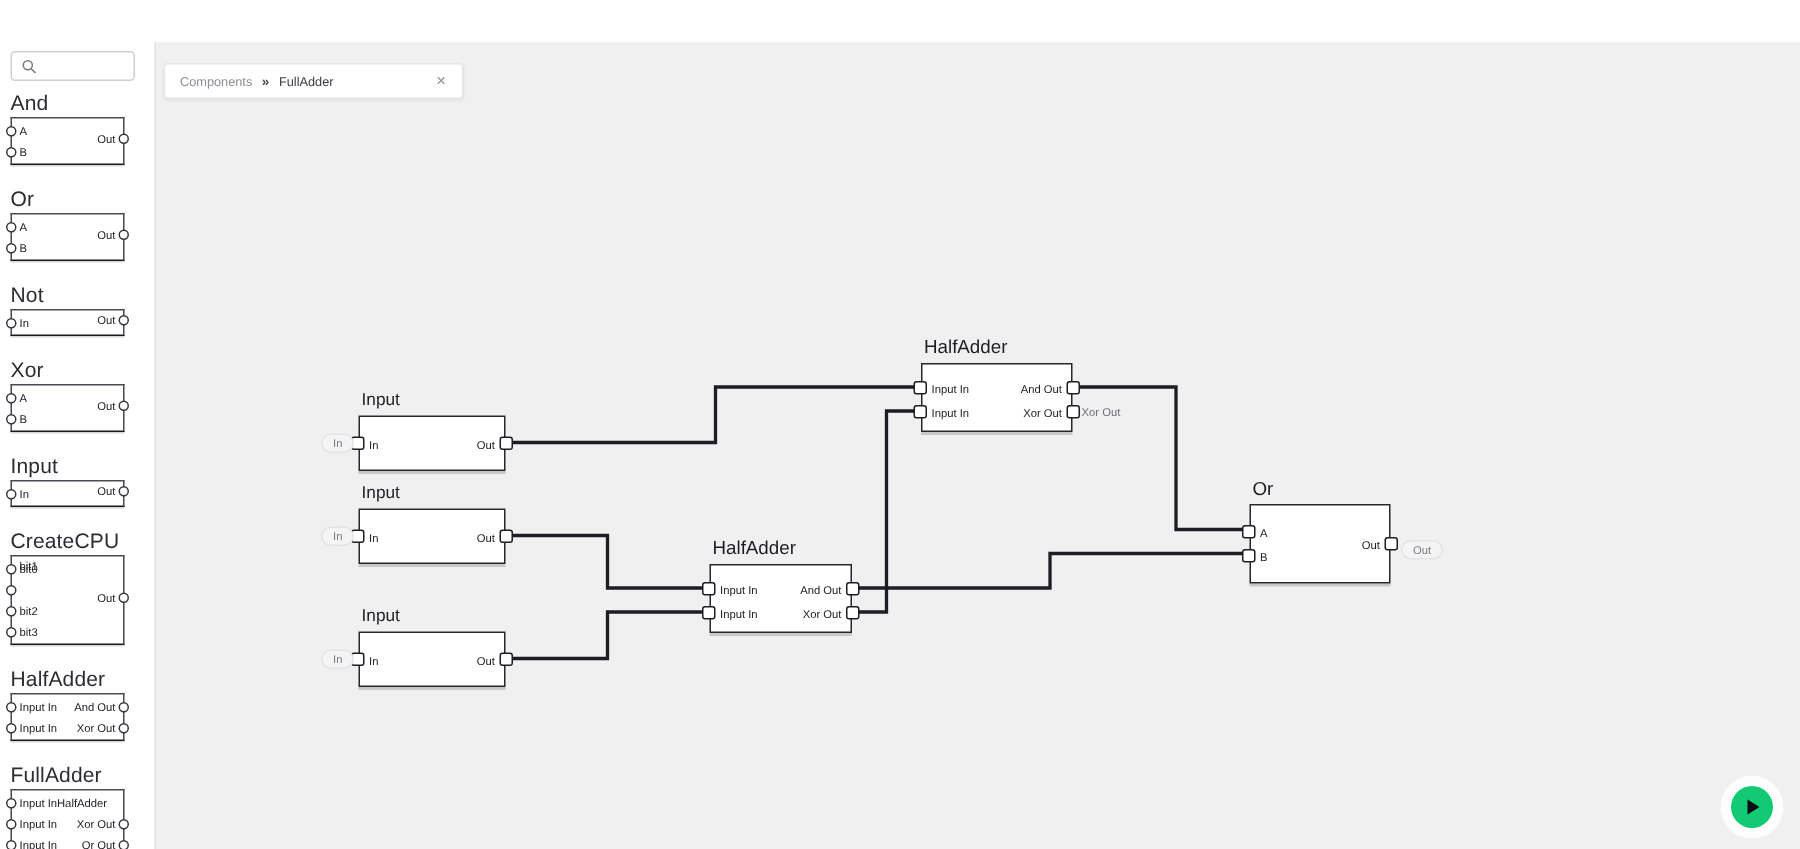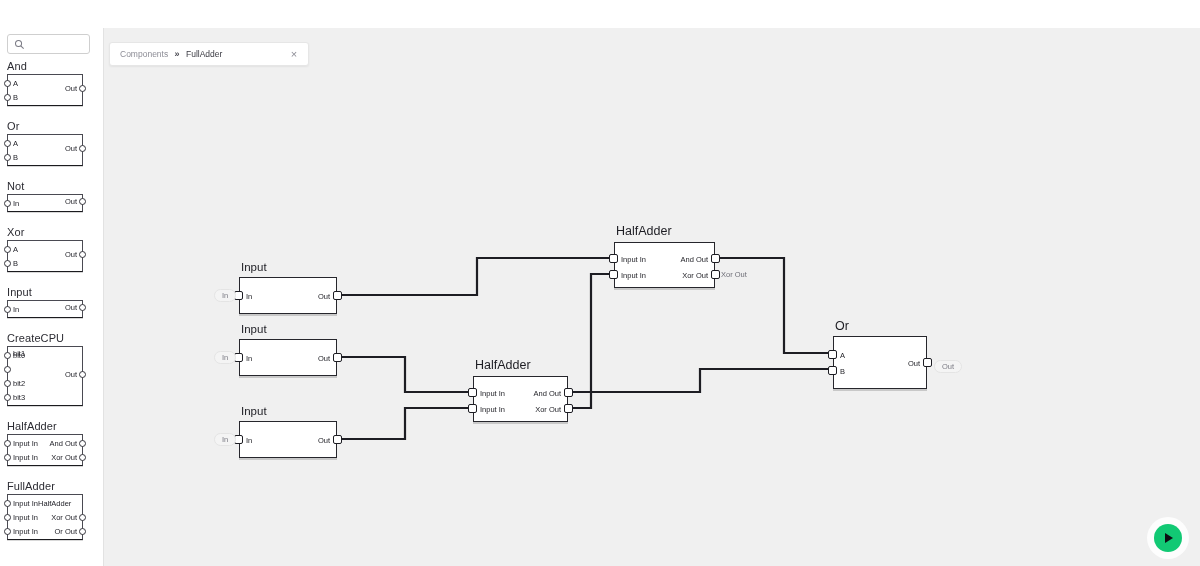"And" .pal-title { font-size: 11px -> 14px }
